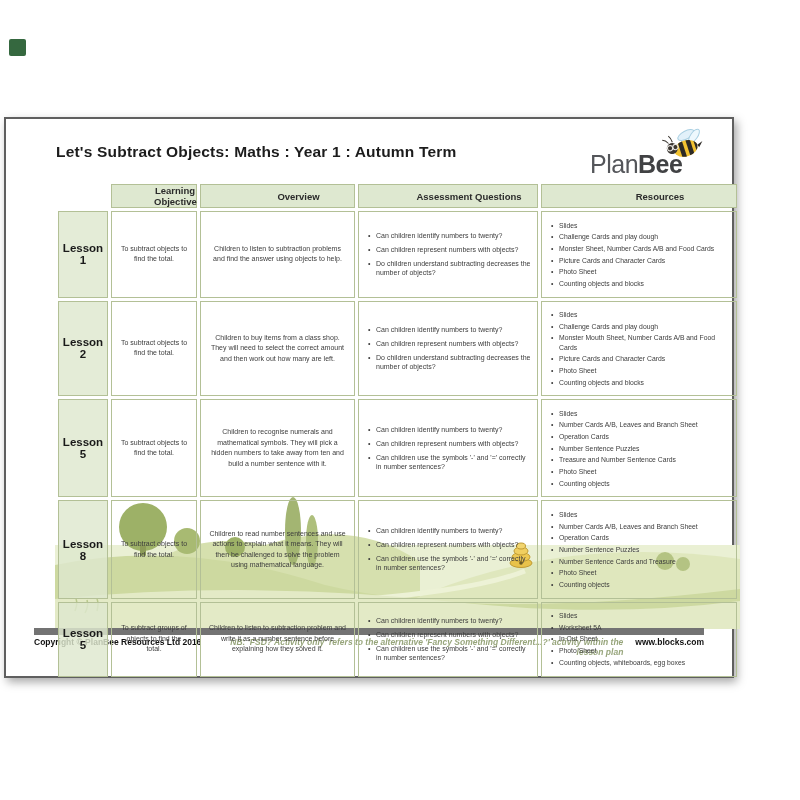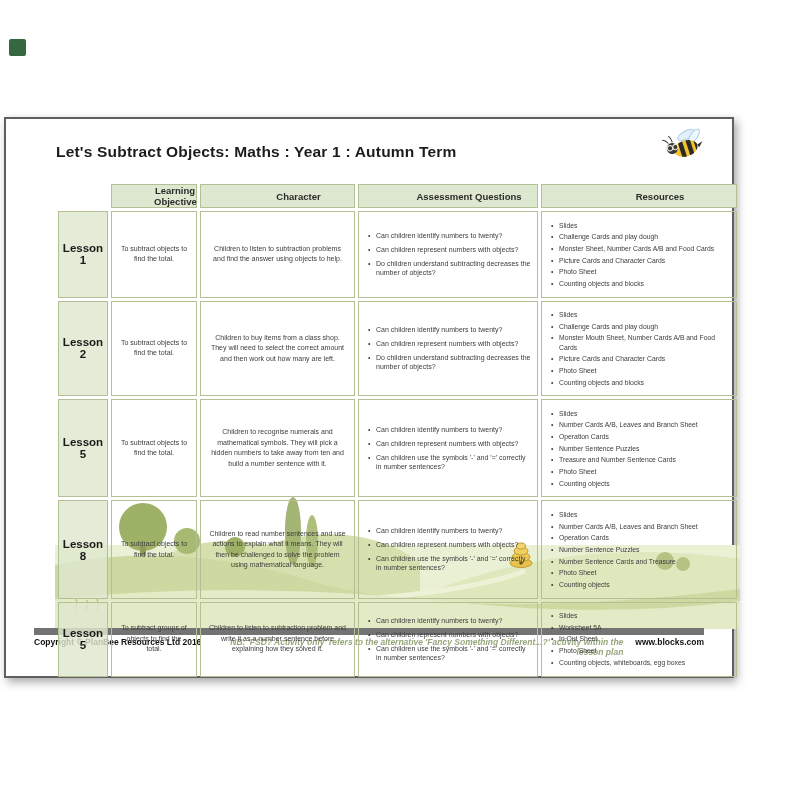"PlanBee" div.logo-text { html: none -> <div><span>Plan</span><span>Bee</span></div> }
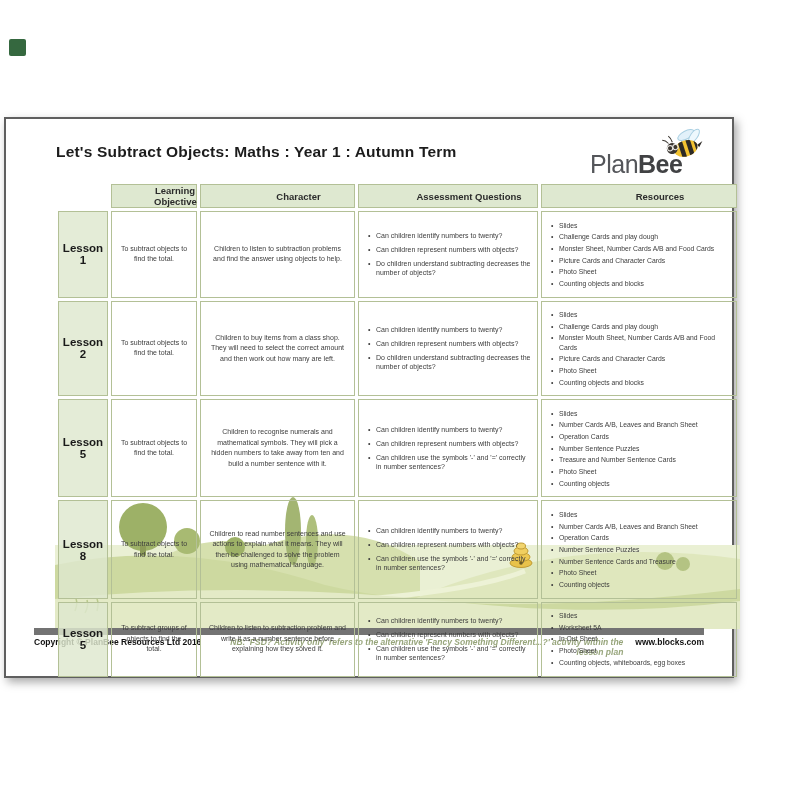"Character" th.col-h { text: Character -> Overview }
